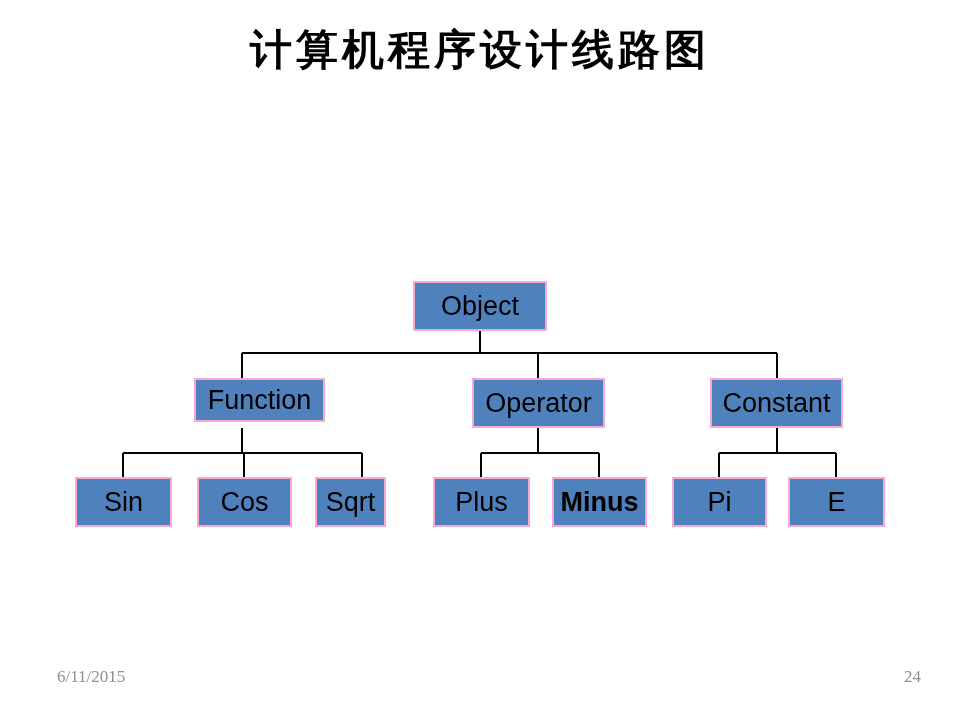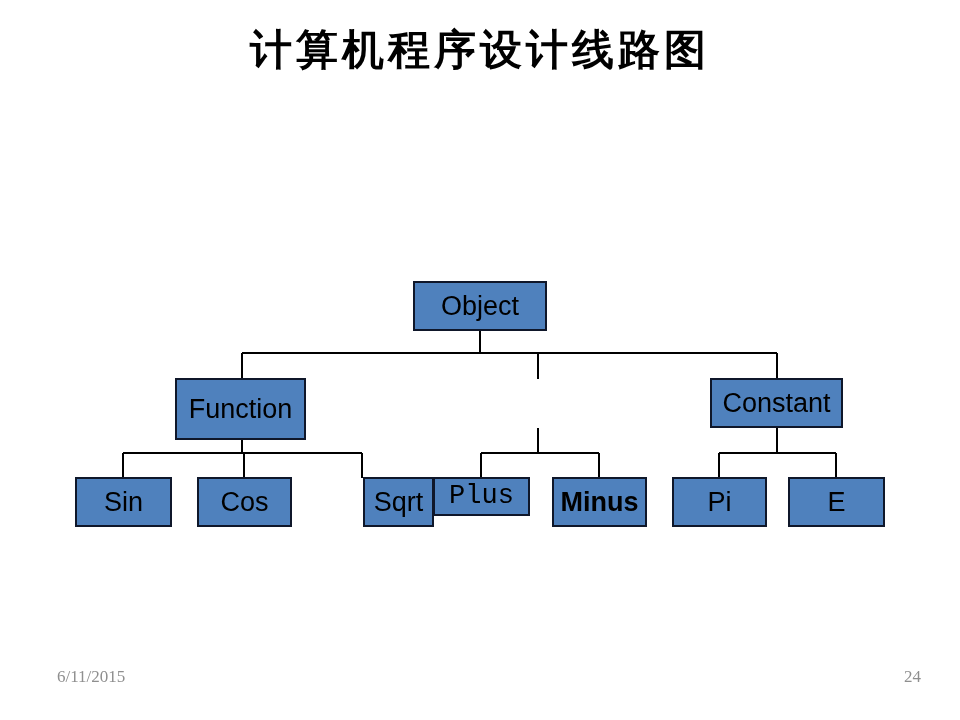"Object" .node { border: 2px solid #0f172a -> 2px solid #f9a8d4 }
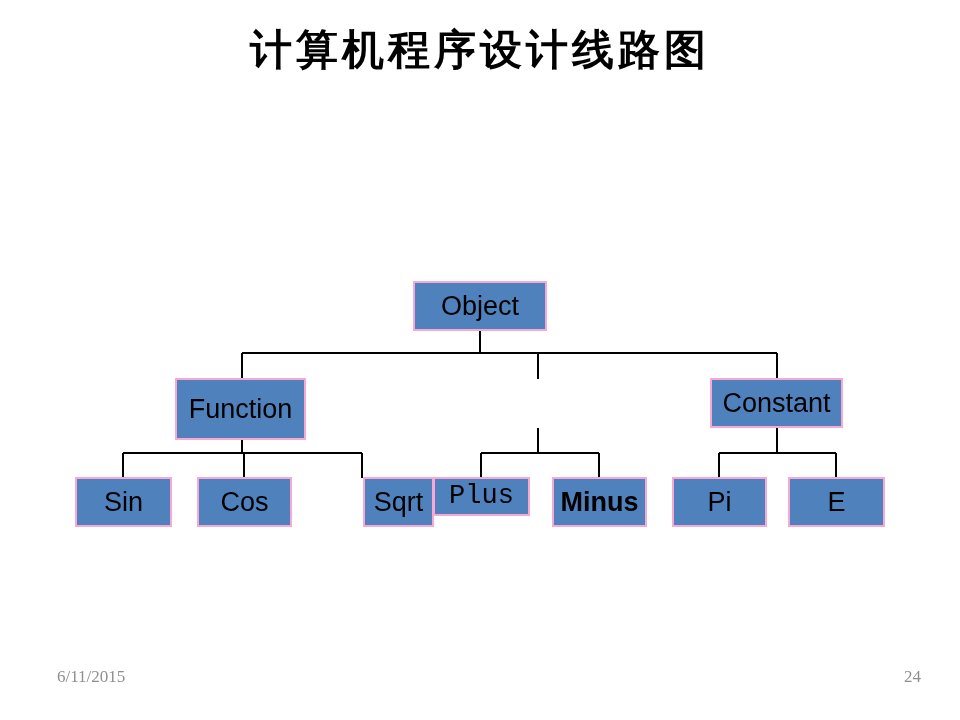"Function" .node-function { height: 62px -> 44px; left: 175px -> 194px }
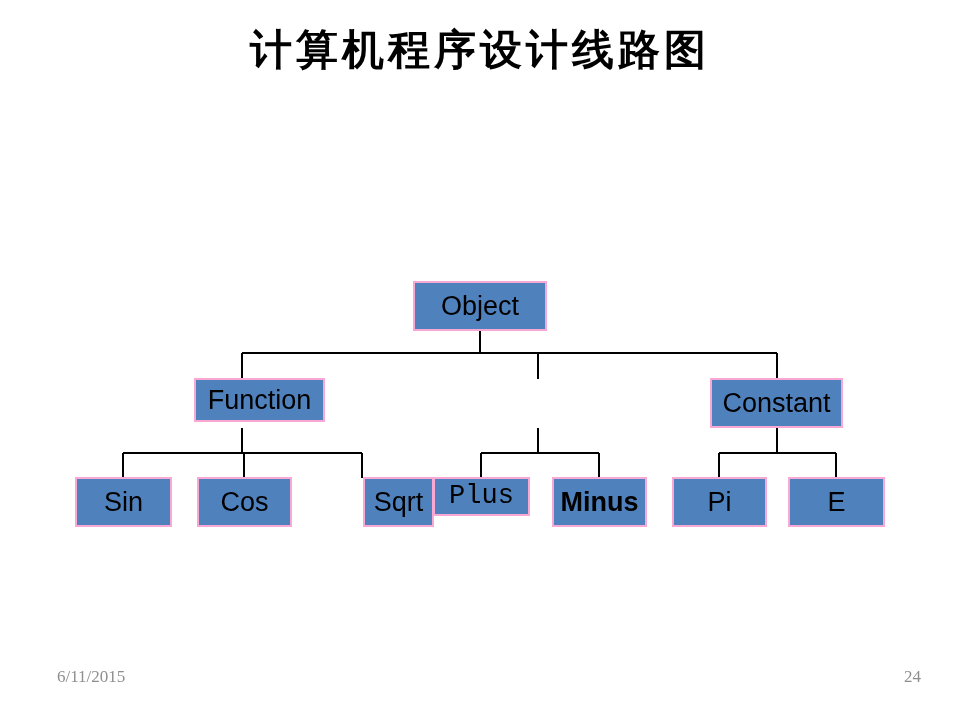"Operator" div.node { html: none -> <div>Operator</div> }
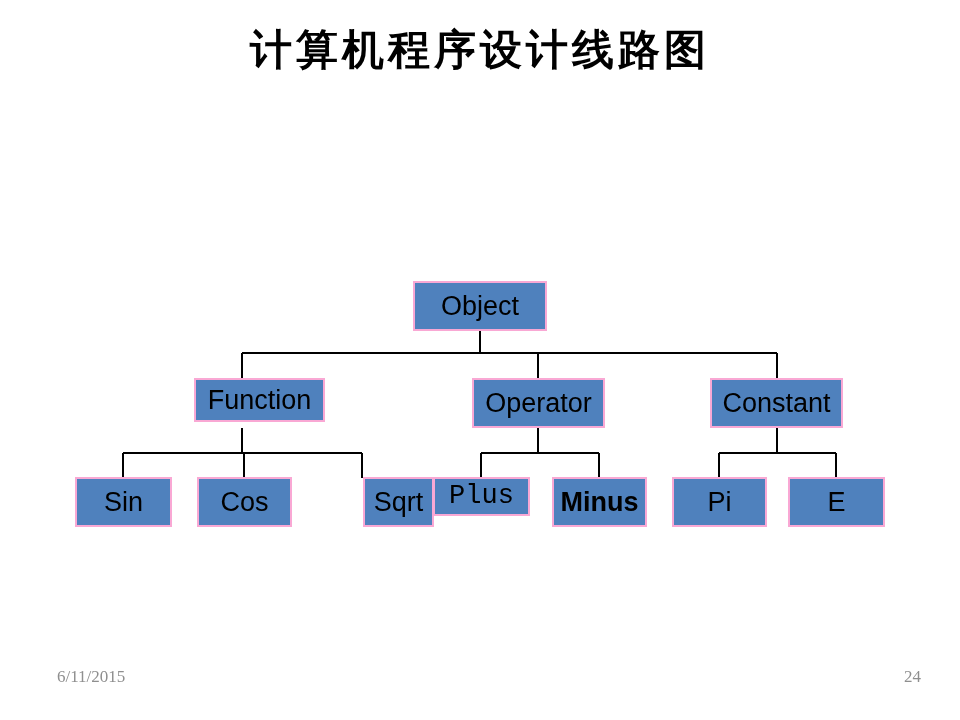"Sqrt" .node-sqrt { margin-left: 48px -> none }
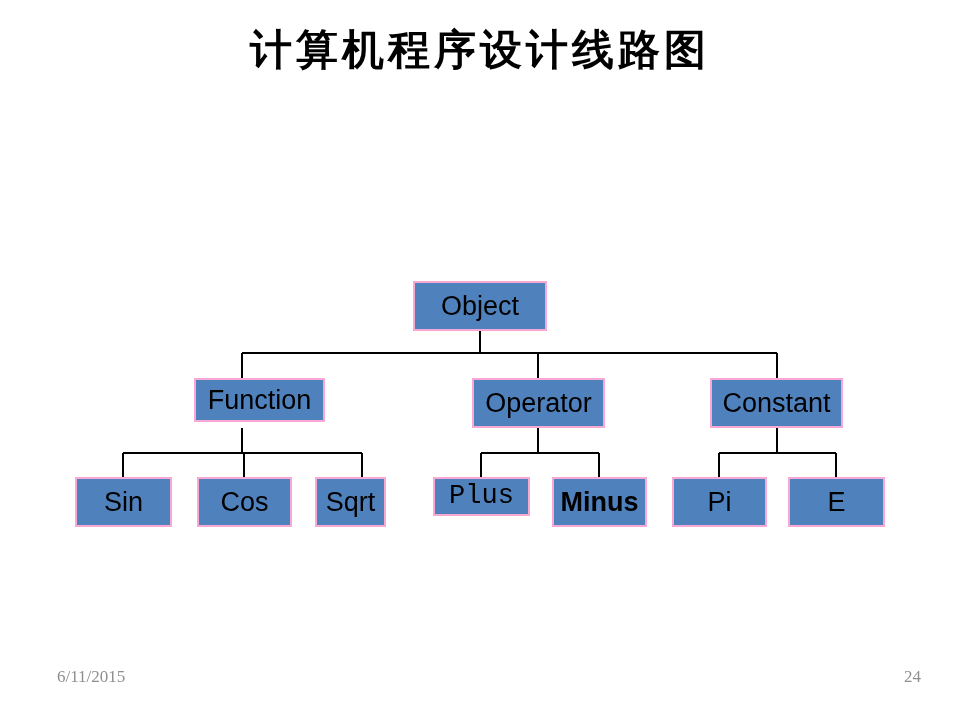"Plus" .node-plus { font-family: Liberation Mono, monospace -> none; height: 39px -> 50px }
